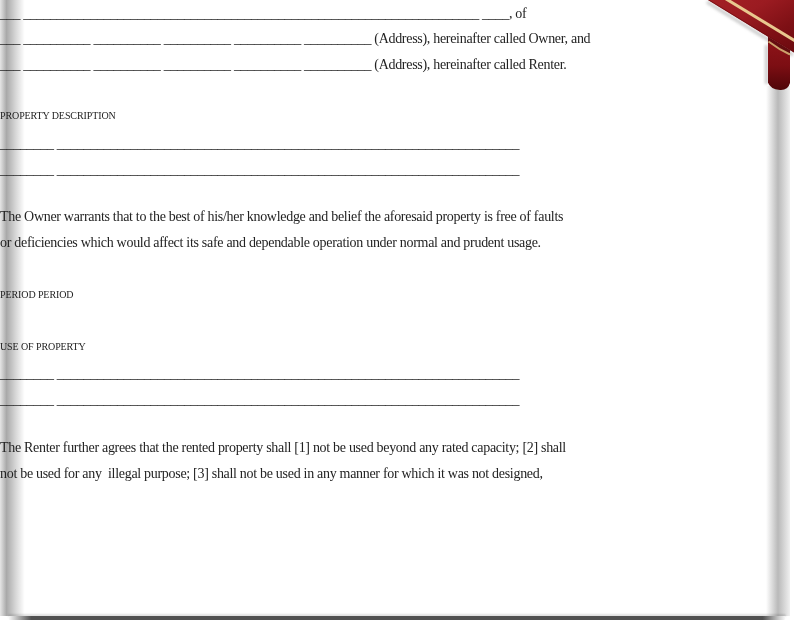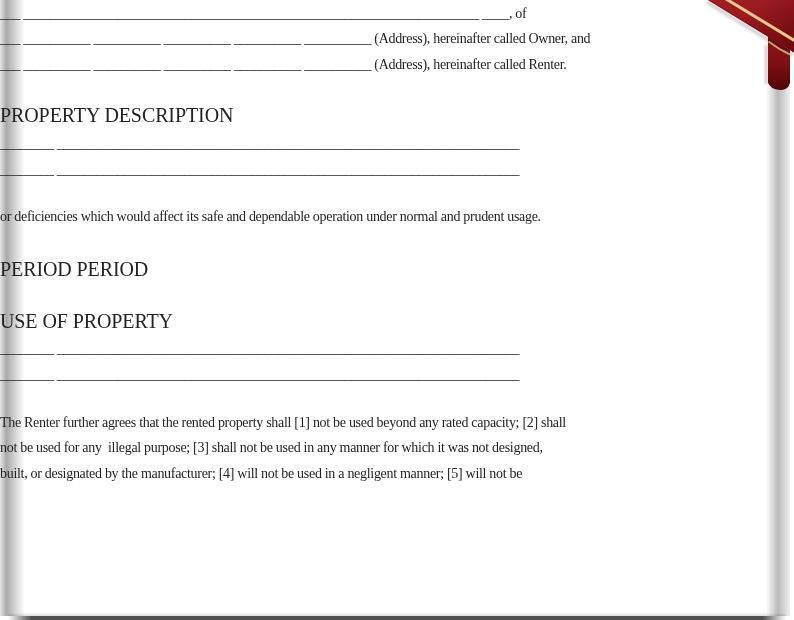"PROPERTY DESCRIPTION" .heading { font-size: 20px -> 10px }
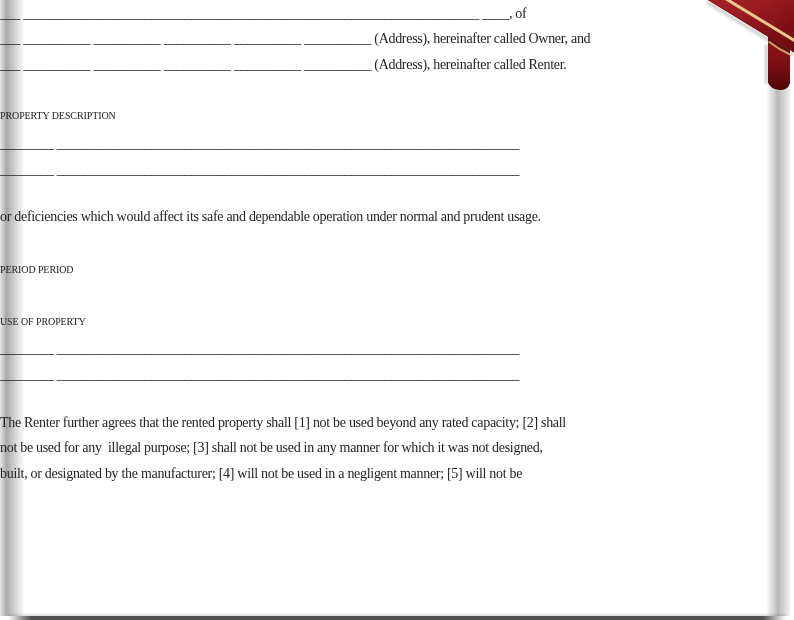"The Owner warrants that to" div.line { html: none -> <div>The Owner warrants that to the best of his/her knowledge and belief the aforesaid property is free of faults</div> }
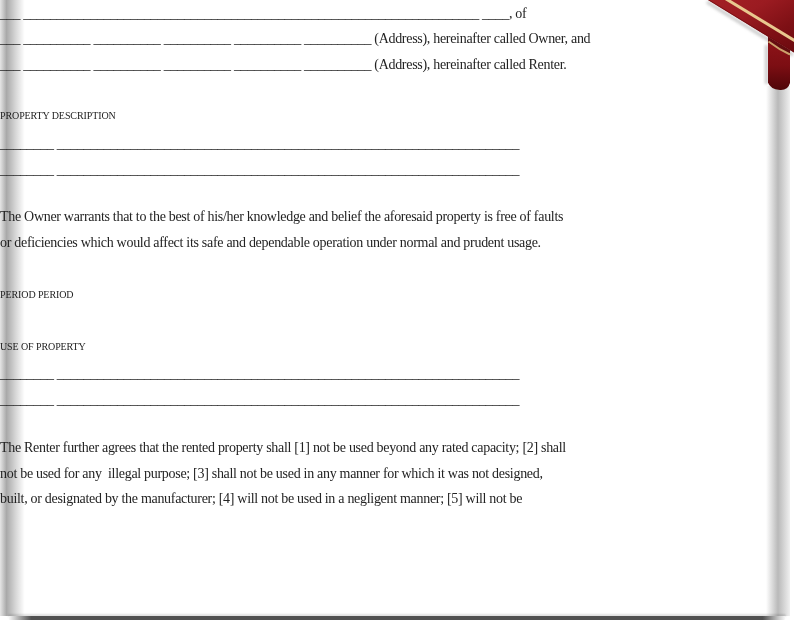"built, or designated by the" div.line { html: <div>built, or designated by the manufacturer; [4] will not be used in a negligent manner; [5] will not be</div> -> none }
